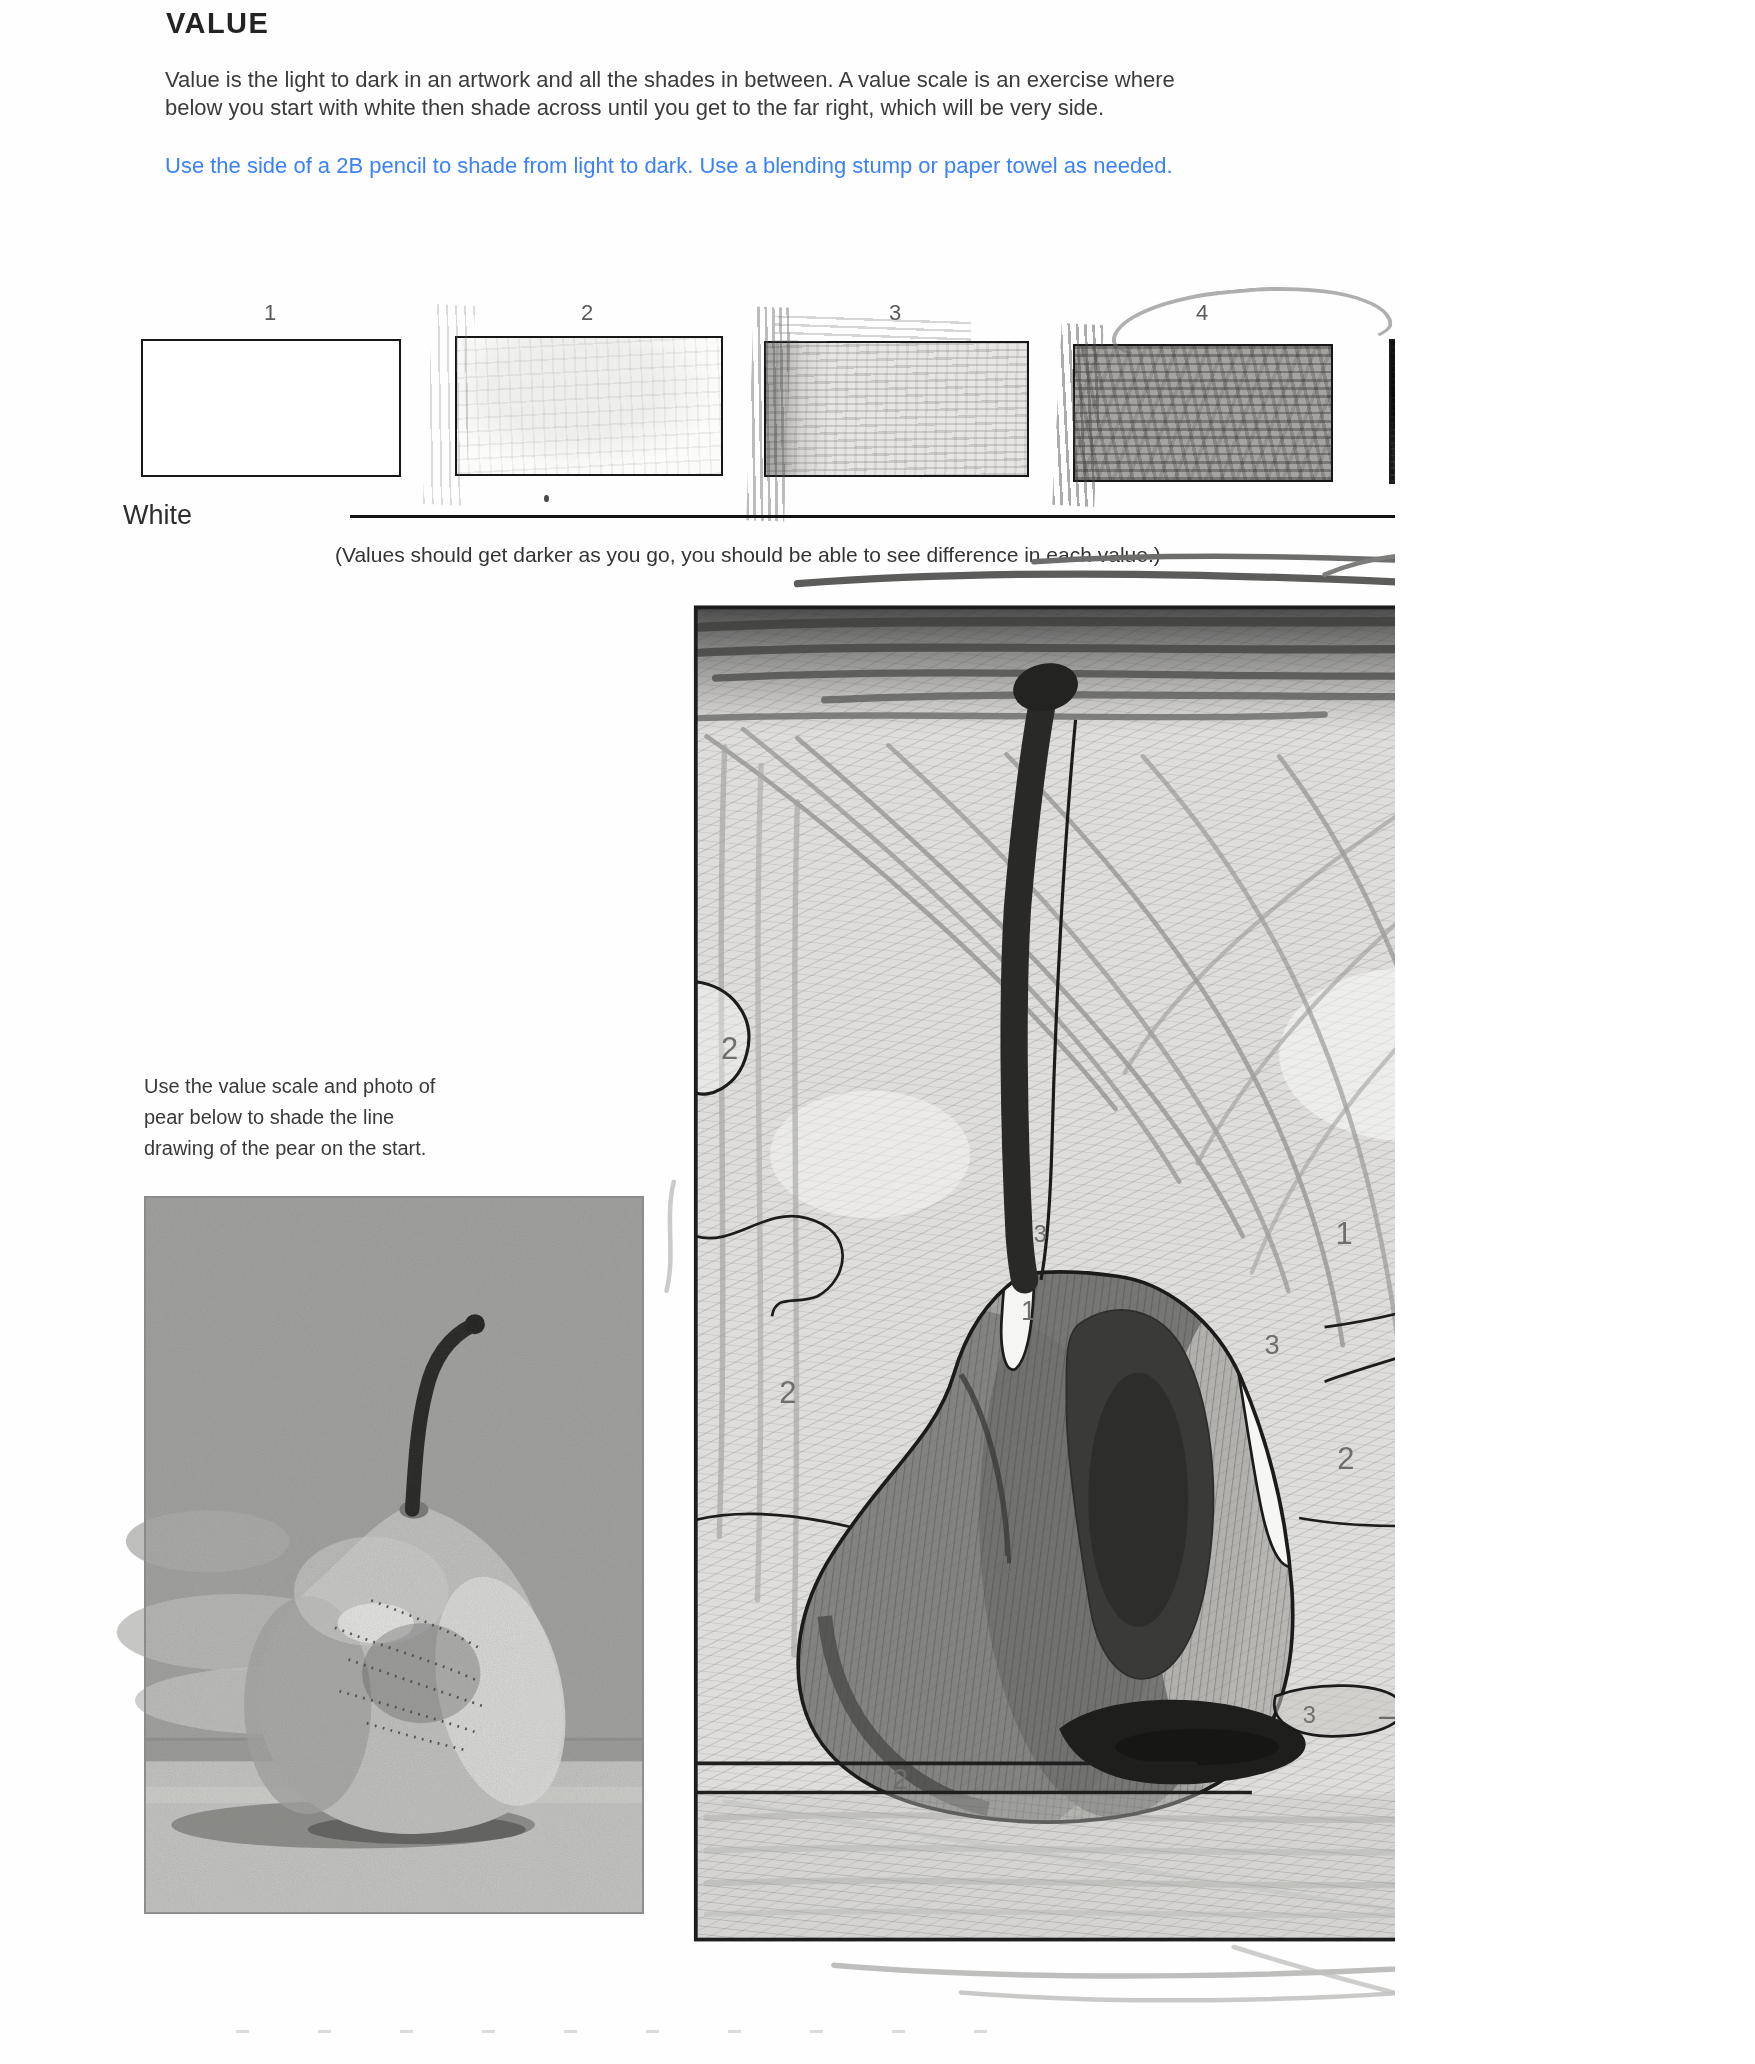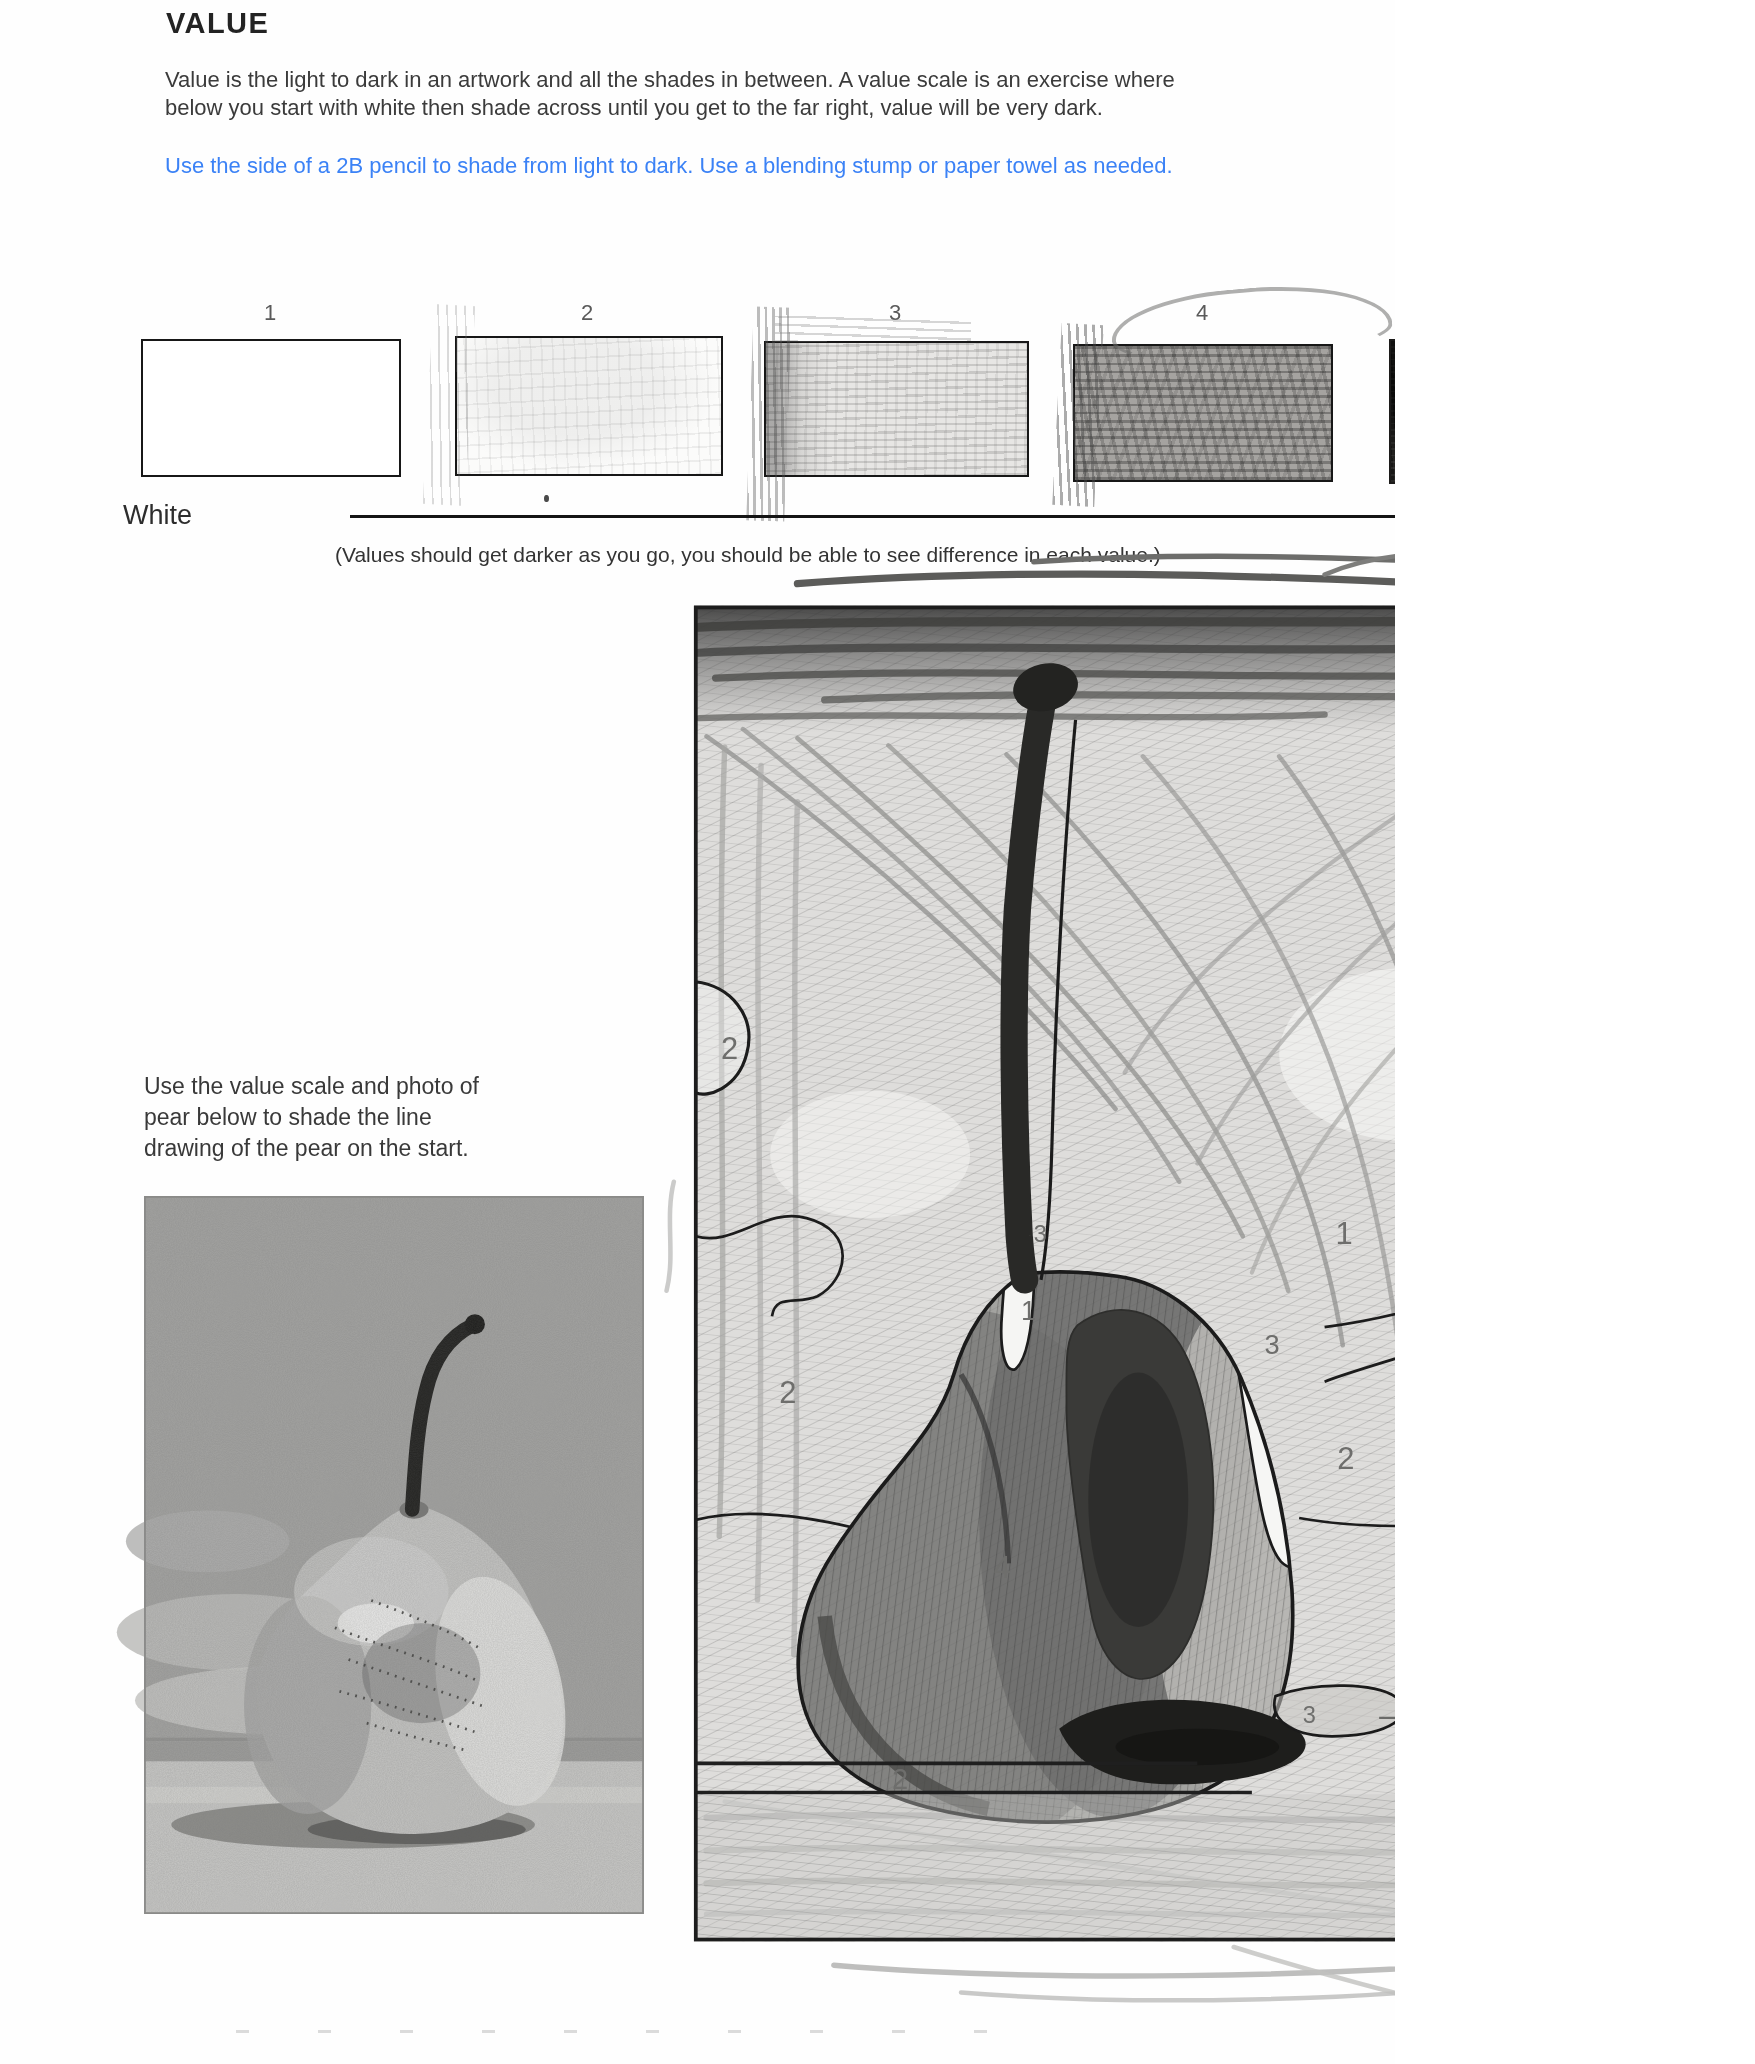"below you start with white" div { text: value will be very dark -> which will be very side }
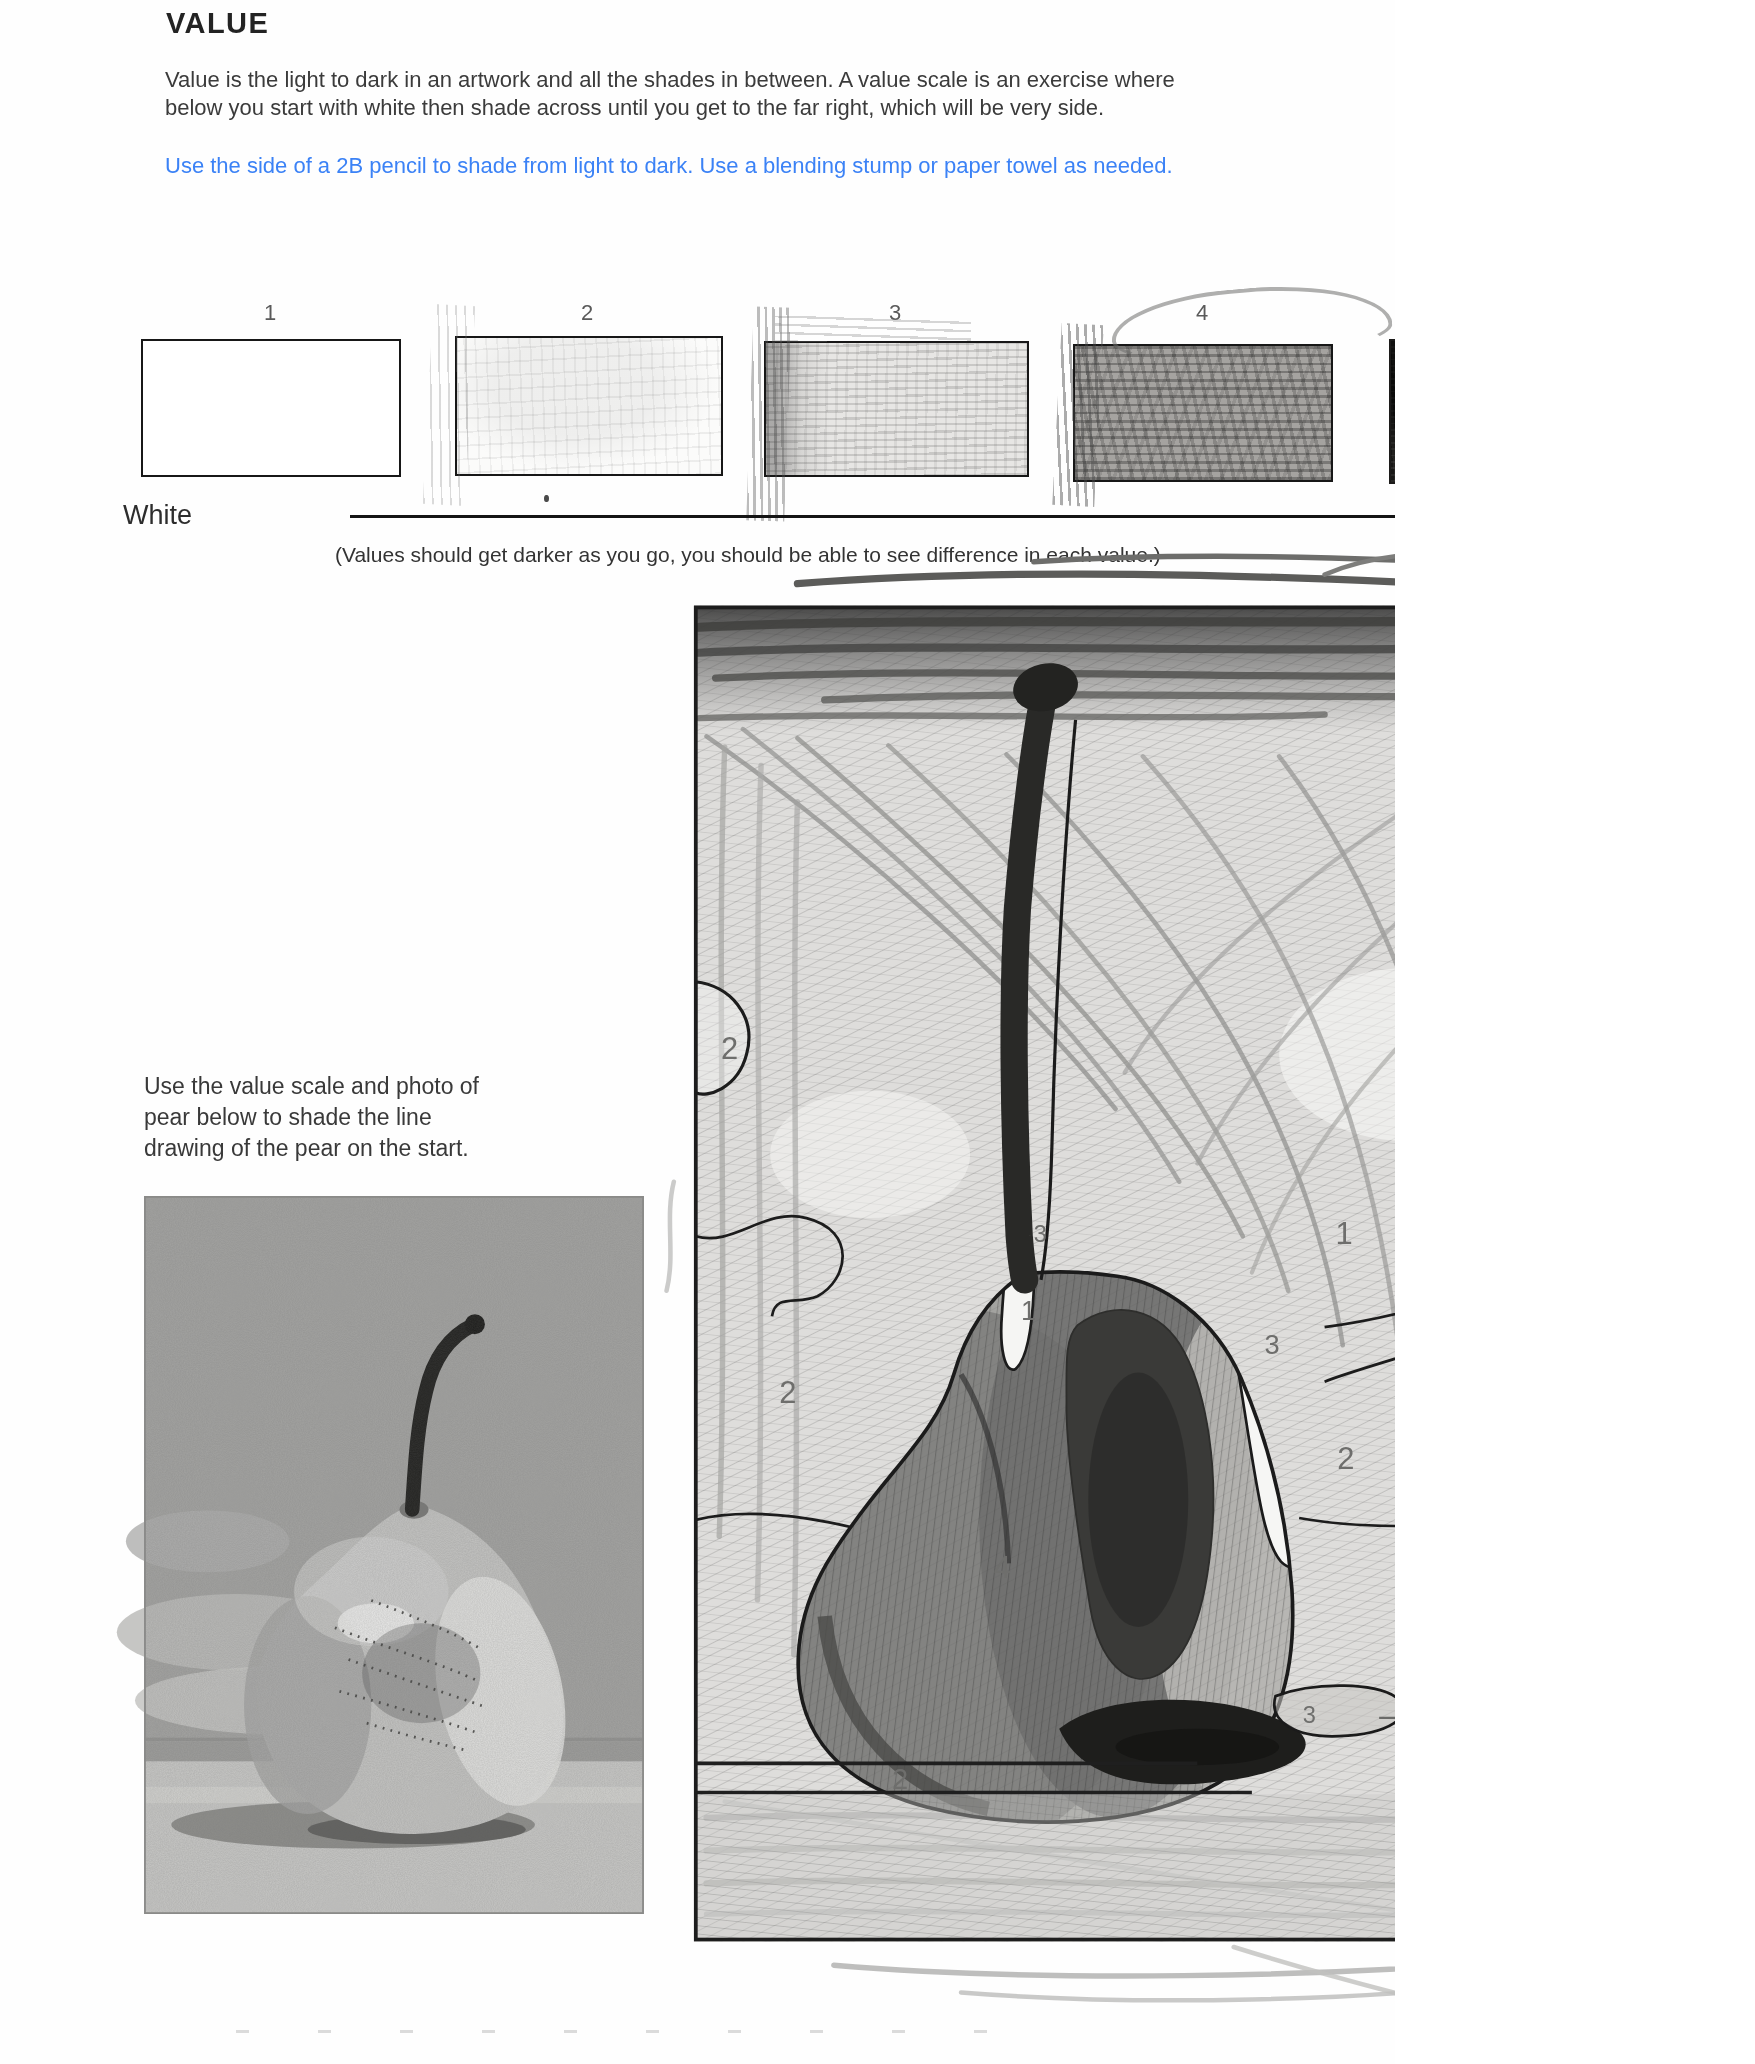"Use the value scale and" .pear-instr { font-size: 23px -> 20px }
